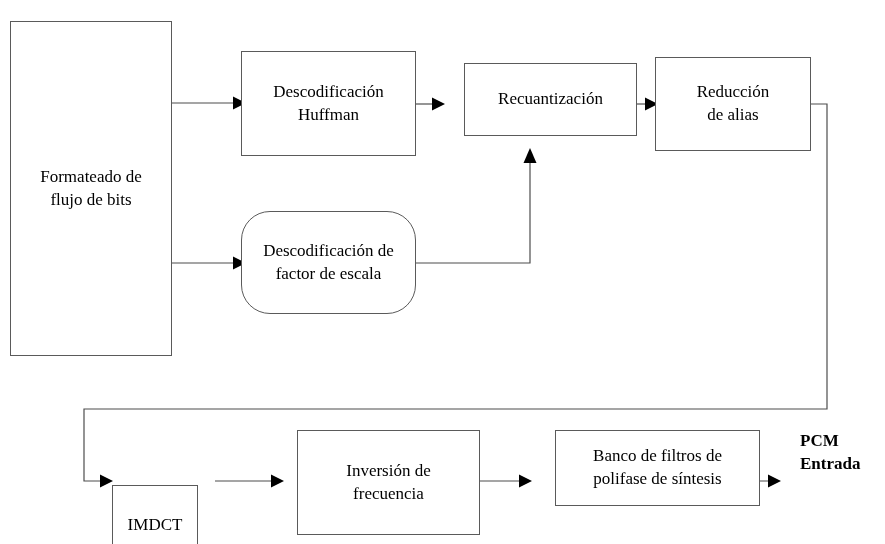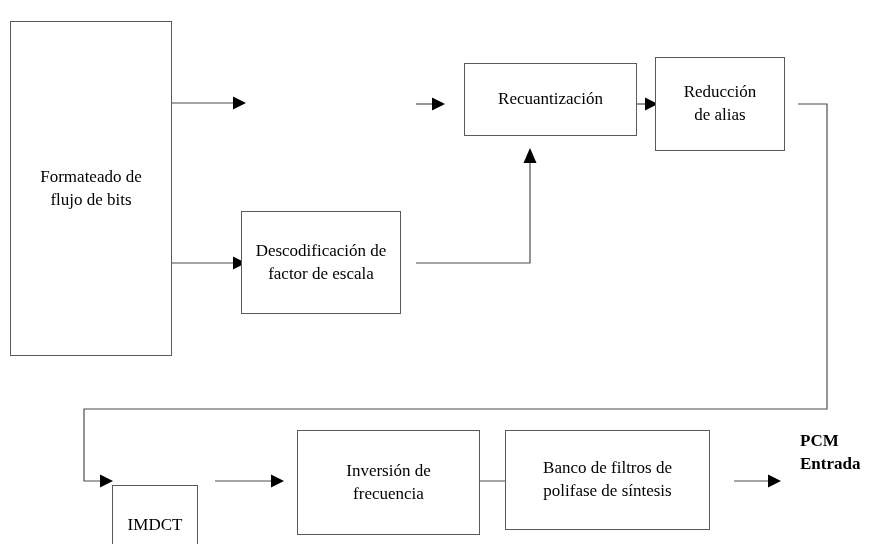"Descodificación" div.blk { html: none -> <div>Descodificación Huffman</div> }
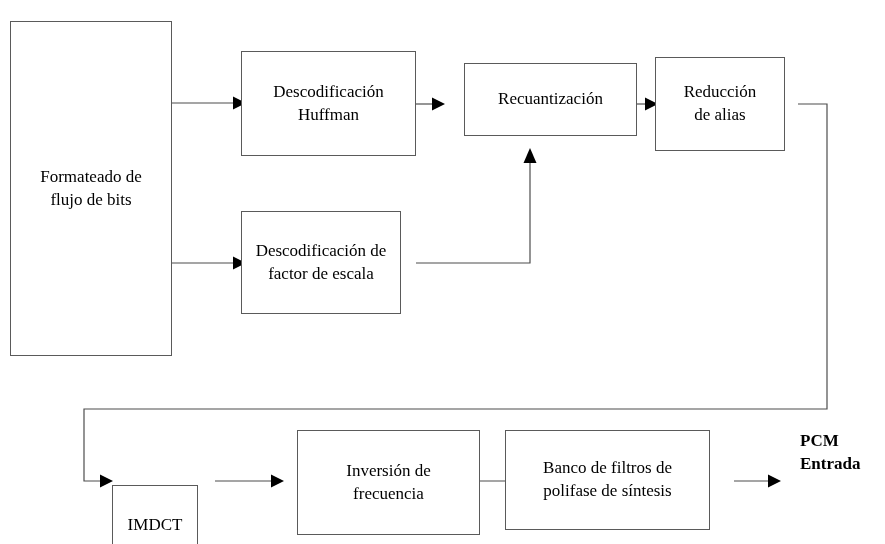"Reducción" div.blk { width: 130px -> 156px }
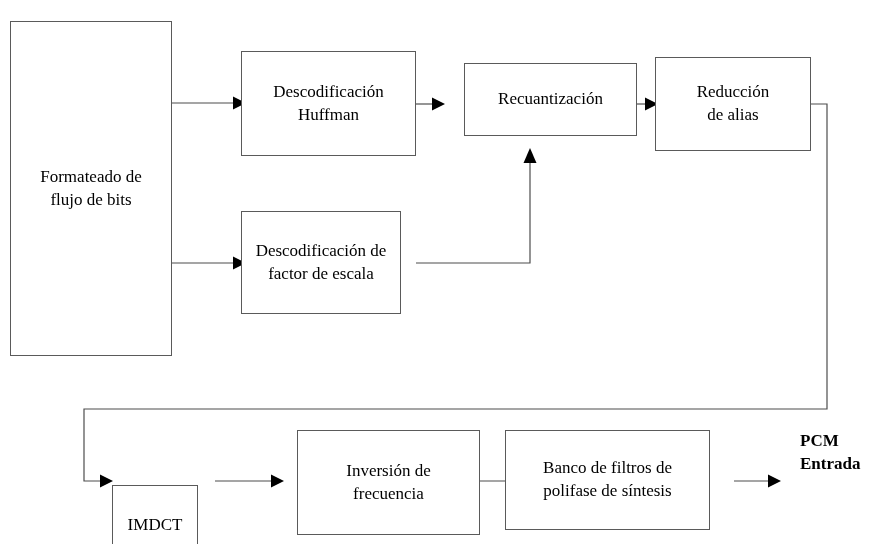"Descodificación de" div.blk { border-radius: none -> 29px; width: 160px -> 175px }
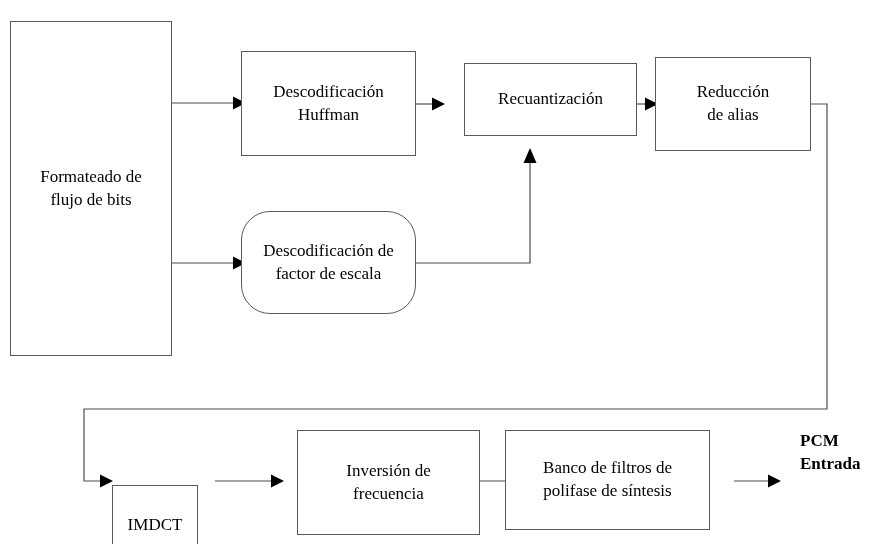"Banco de filtros de" div.blk { height: 100px -> 76px; left: 505px -> 555px }
